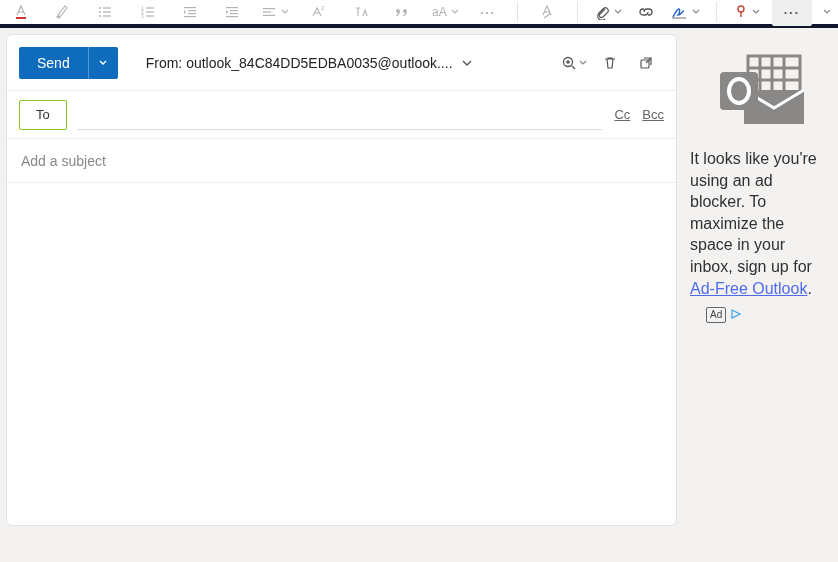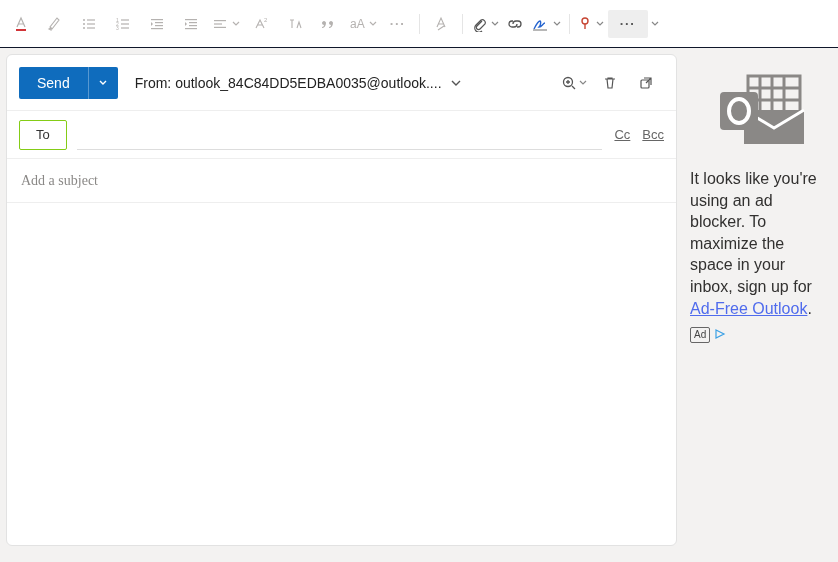"aA" .toolbar { border-bottom: 1px solid #0f172a -> 4px solid #0f172a; height: 48px -> 28px; justify-content: none -> space-between }
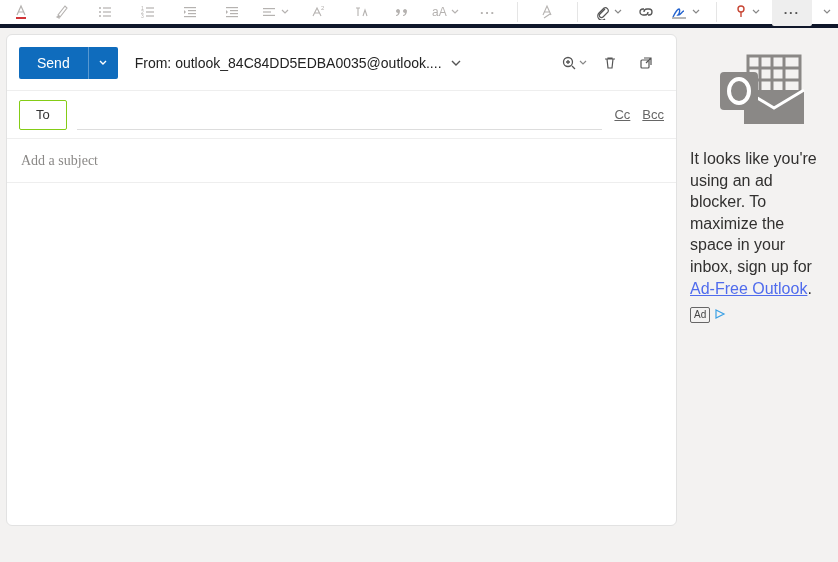"From:" .from-text { margin-left: 17px -> 28px }
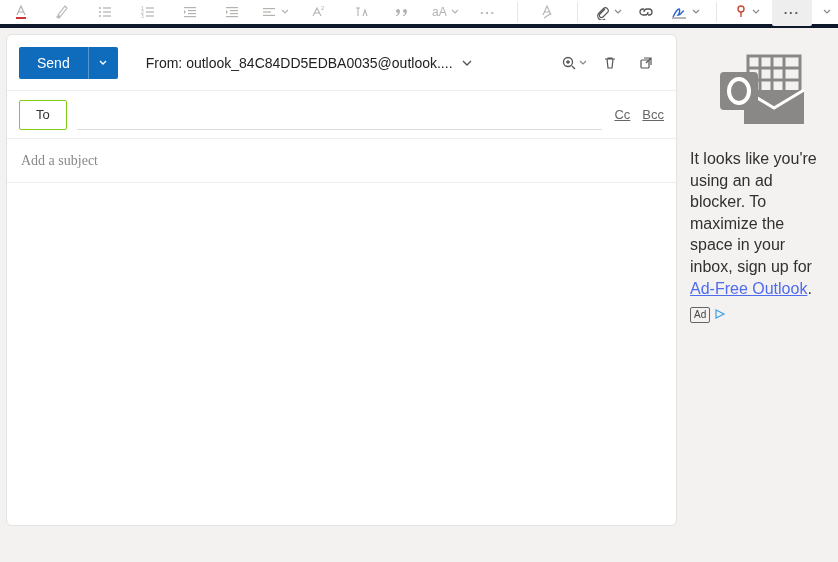"Add a subject" .subj-input { font-family: Liberation Serif, serif -> none }
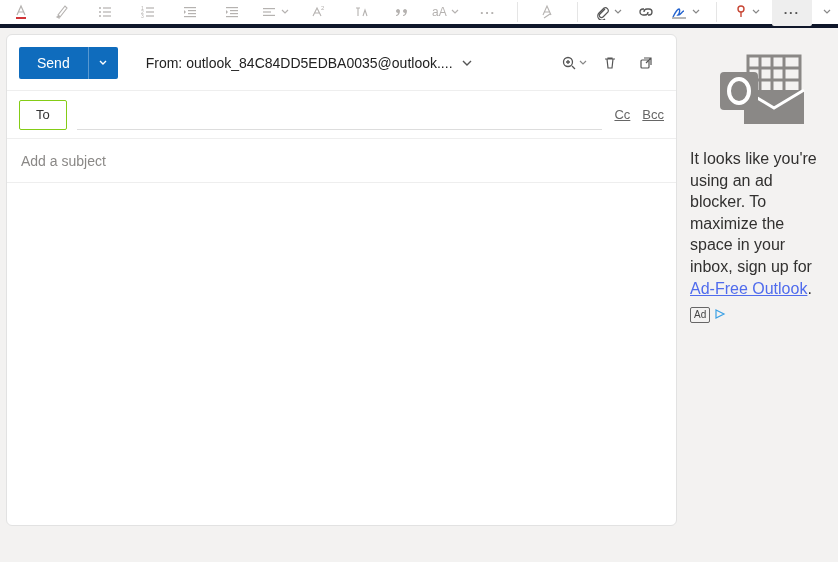"Ad" .ad-badge { margin-left: none -> 16px }
